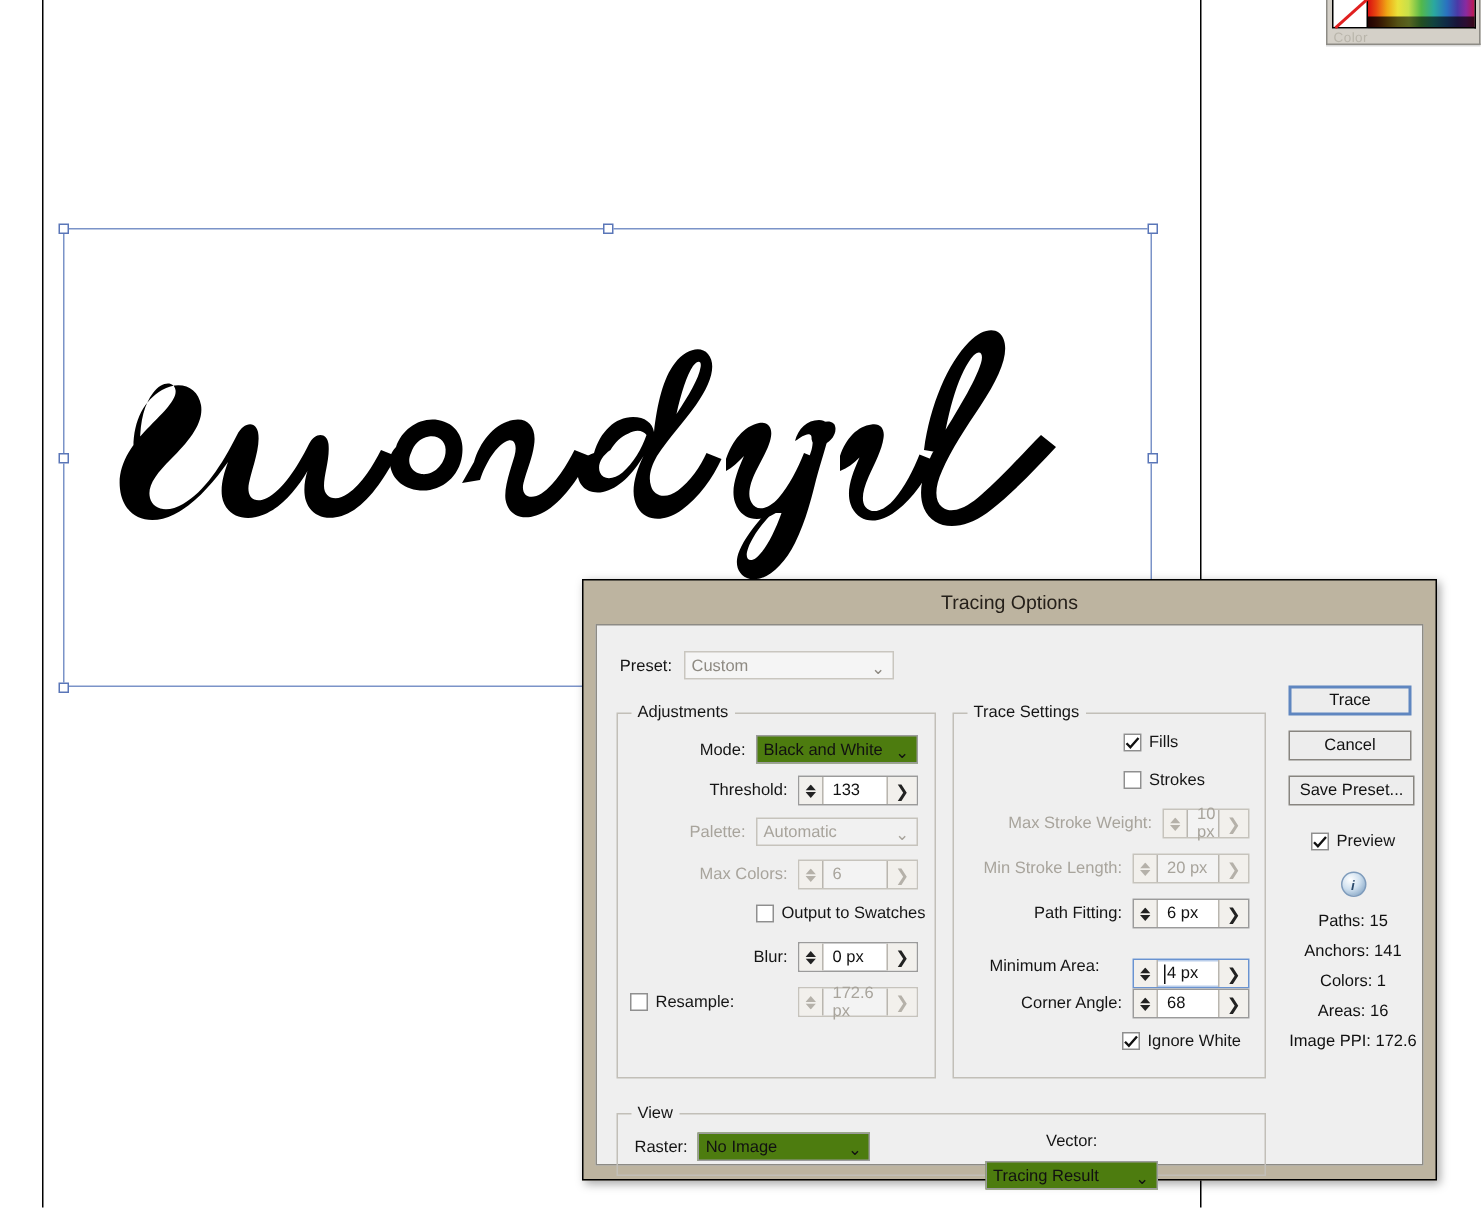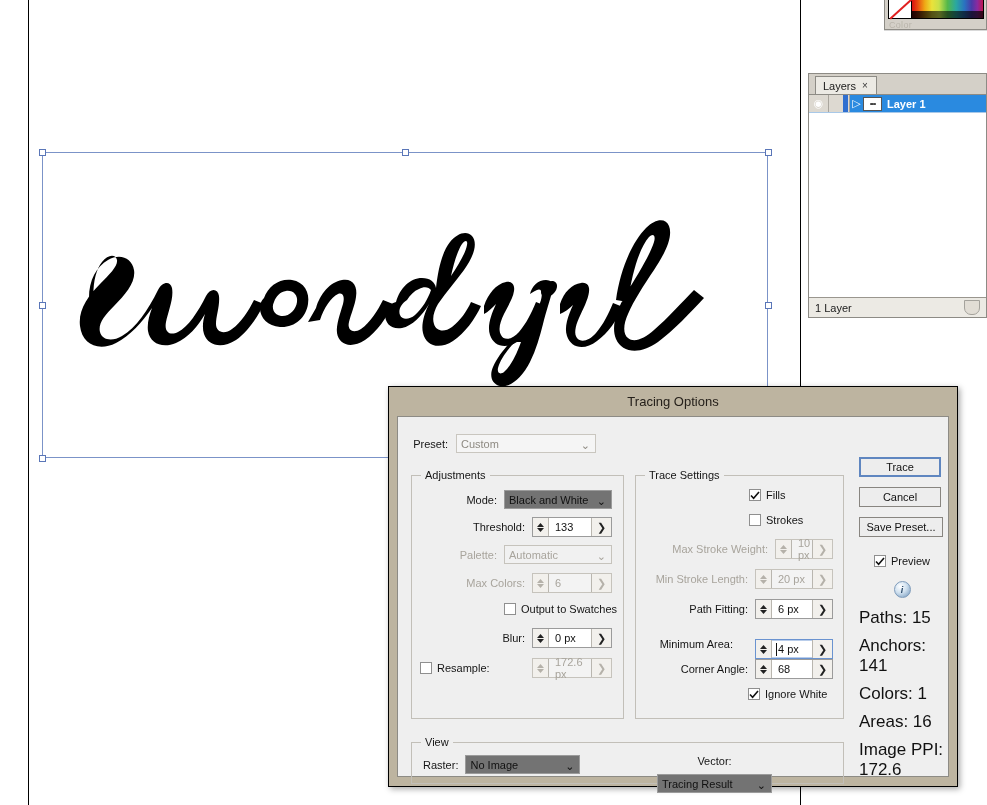"Layers" div.layers-panel { html: <div> <div> <div> <span>Layers</span> <span>×</span> </div> </div> <div> <div> <span>◉</span> <span></span> <span>▷</span> <span>•••</span> <span>Layer 1</span> </div> </div> <div> <span>1 Layer</span> <span></span> </div> </div> -> none }
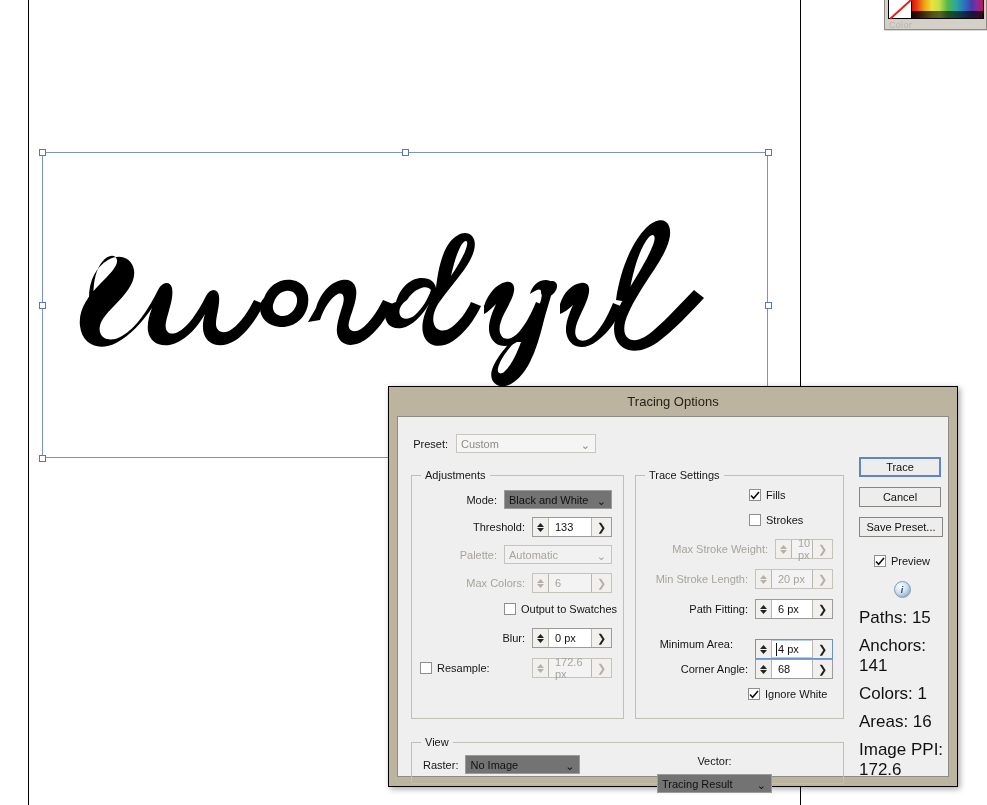"Black and White" .sel { background: #737373 -> #4d7c0f }
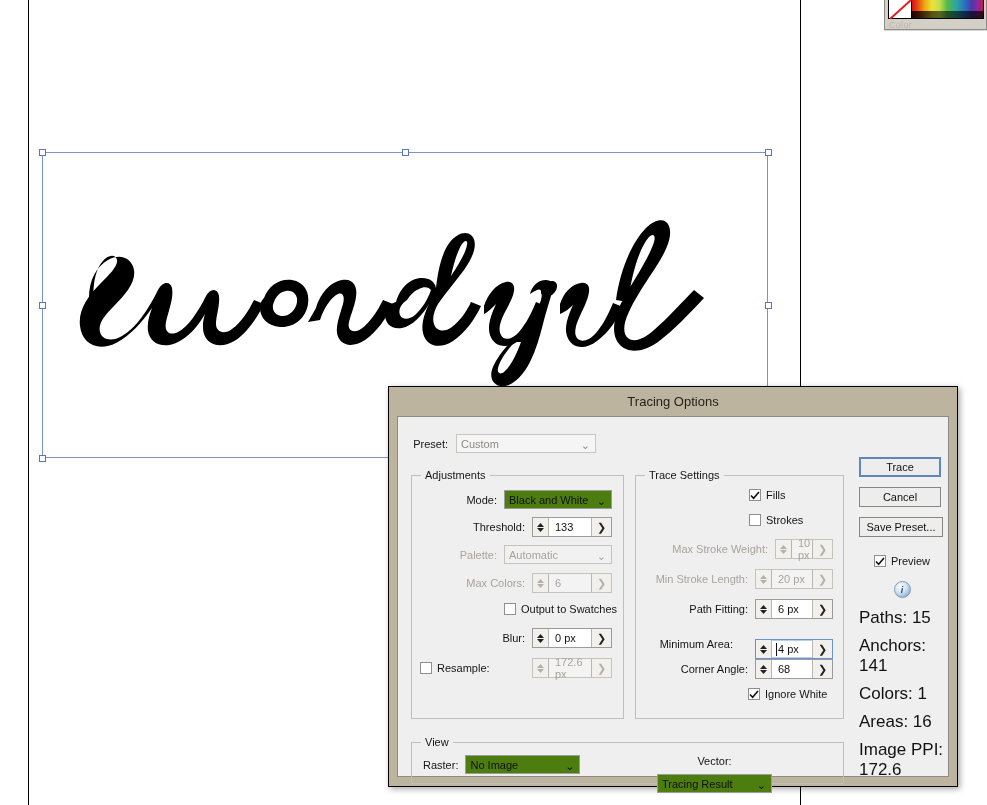"Paths: 15" .info-line { font-size: 17px -> 11px; text-align: left -> center }
